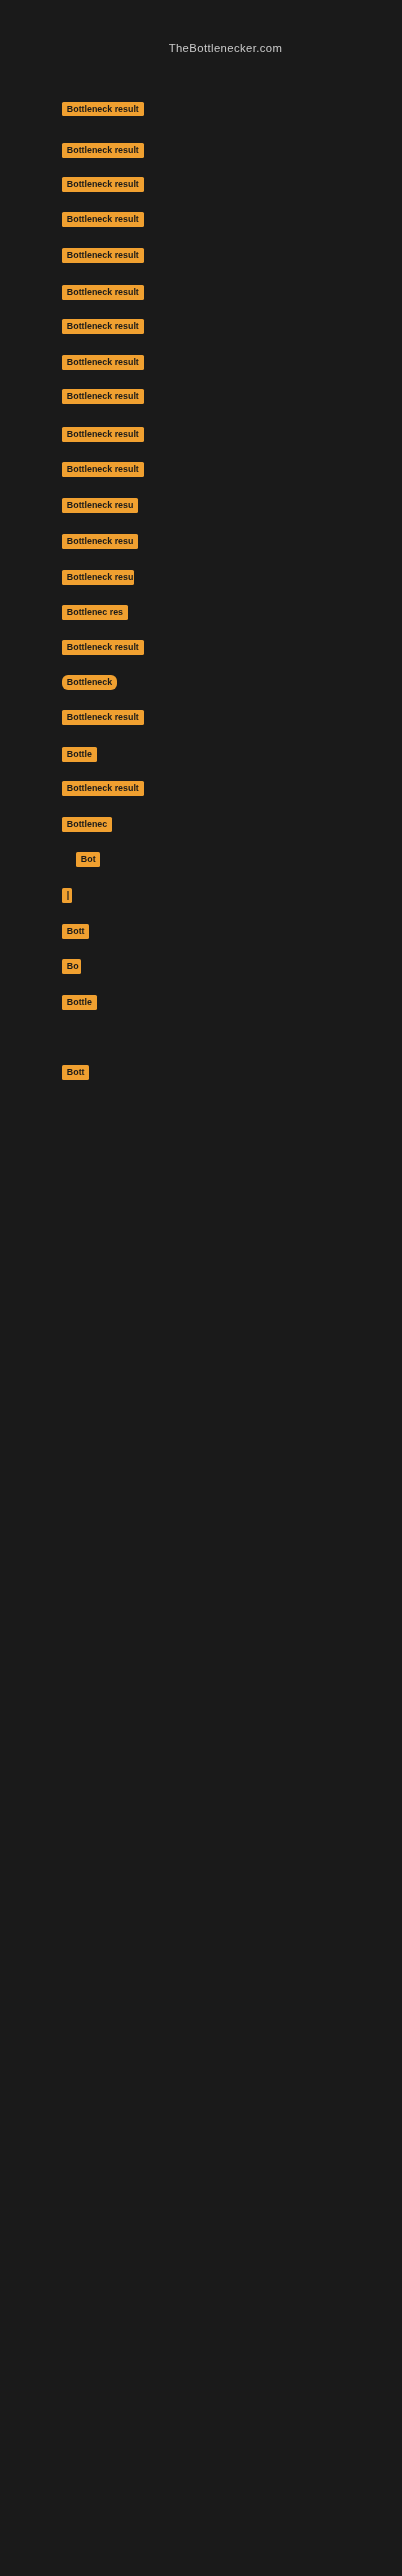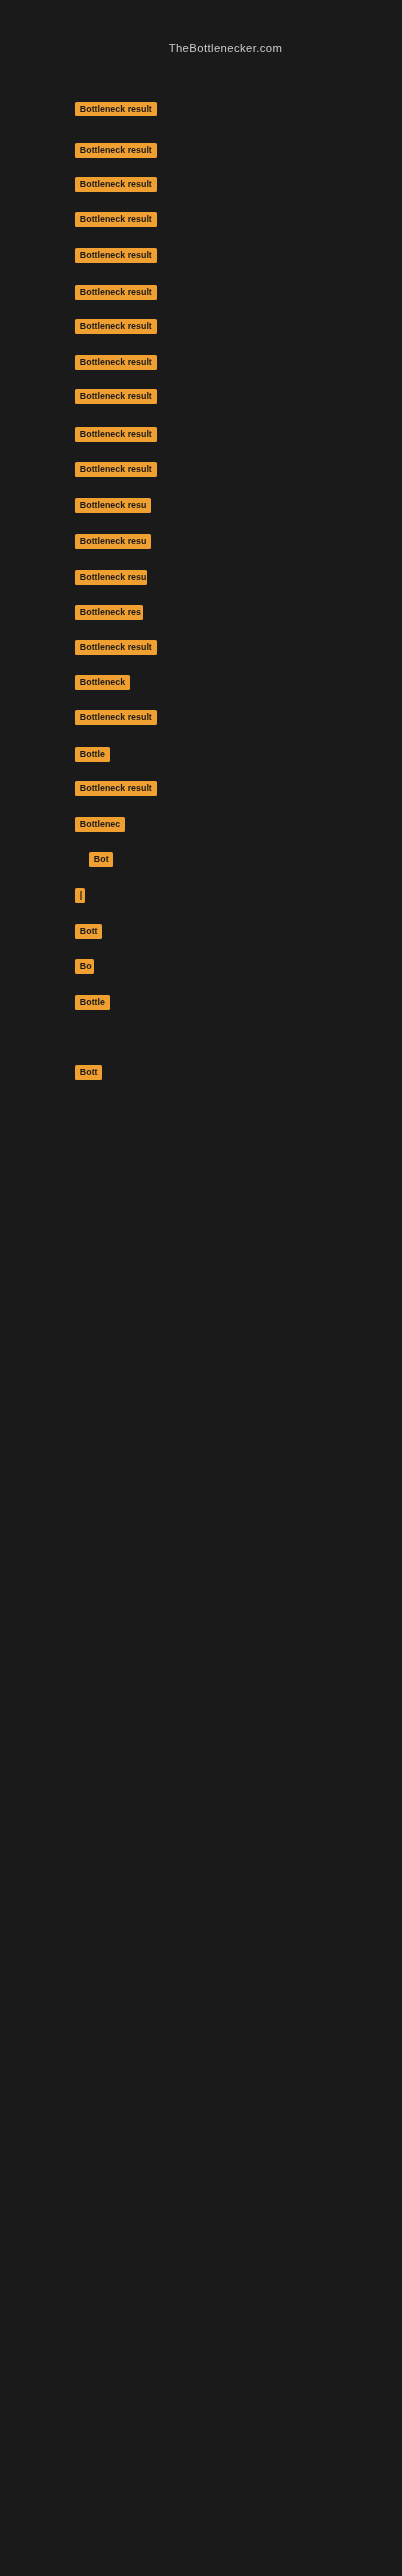"Bottleneck result" .badge-container { left: 15px -> 2px }
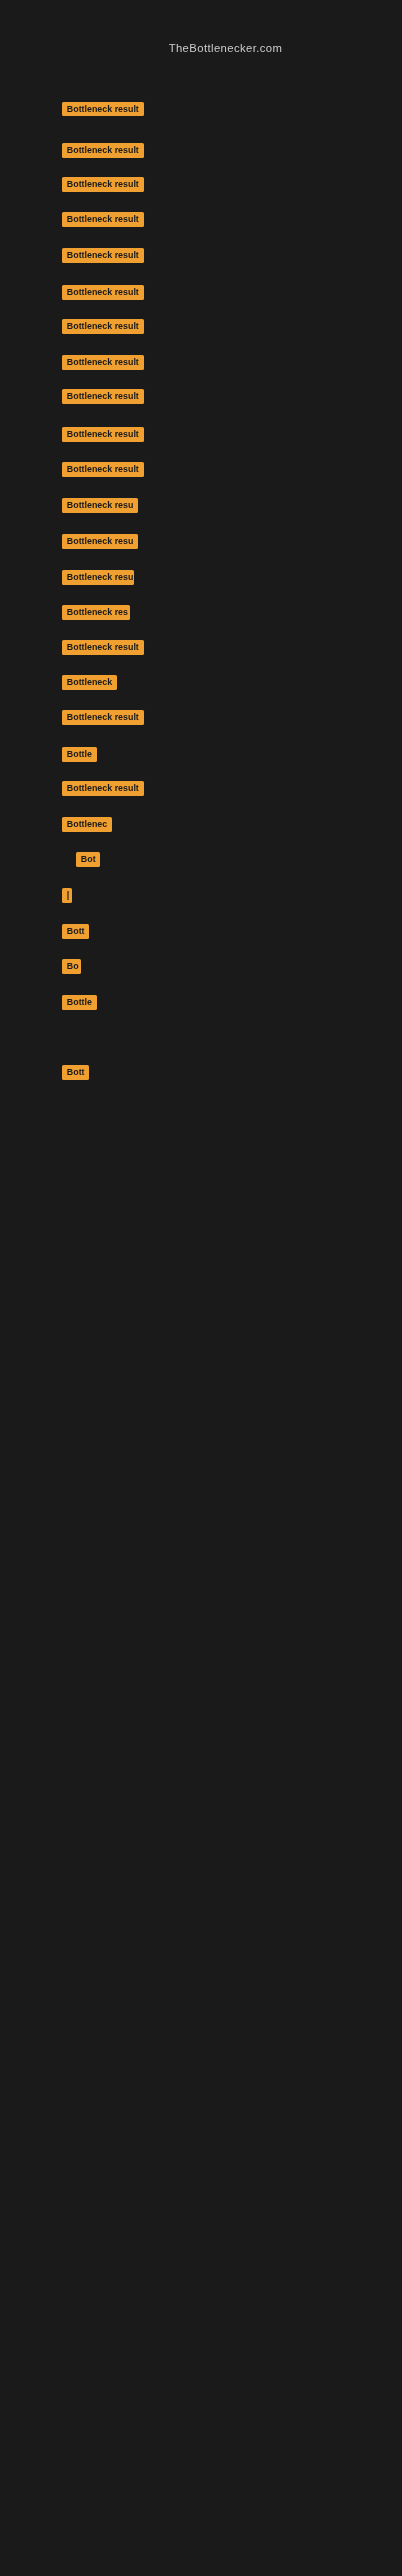"Bottleneck res" span.bottleneck-badge { text: Bottleneck -> Bottlenec }
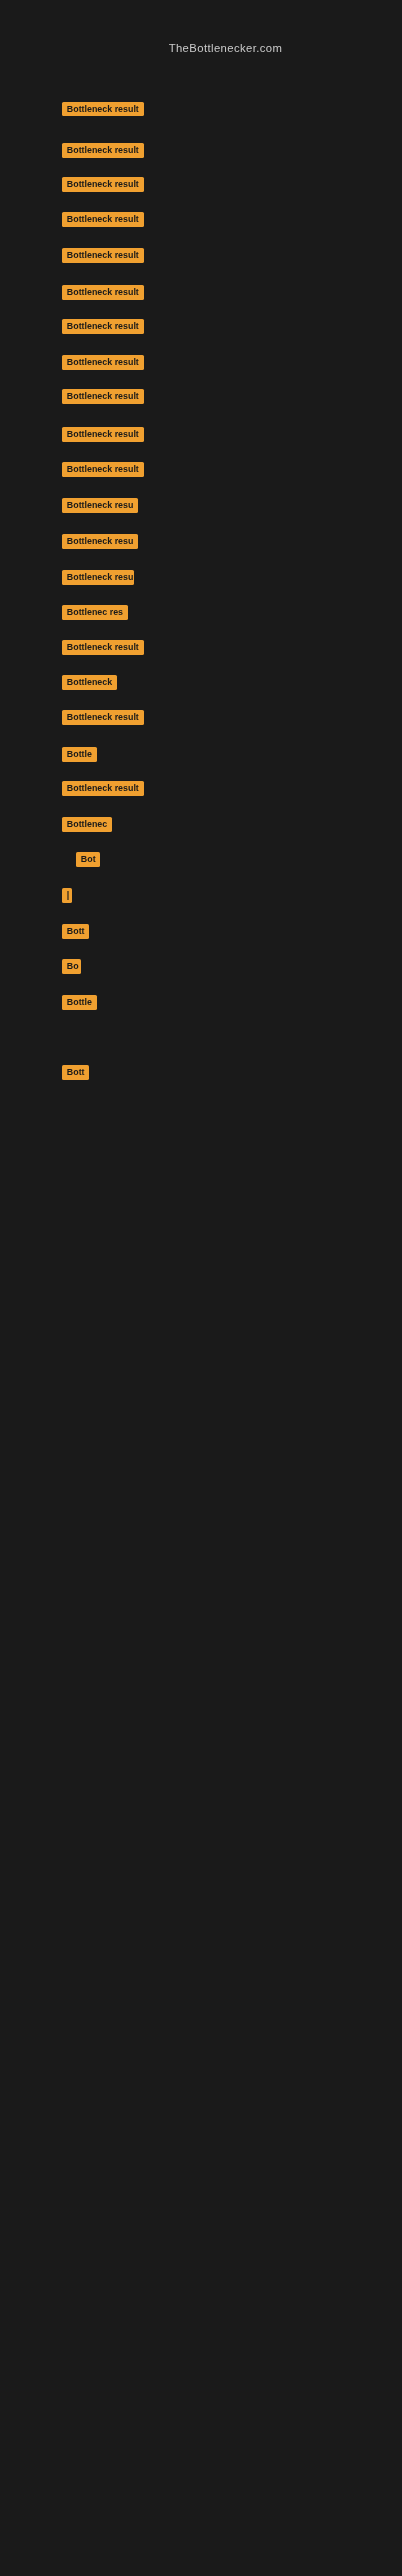"Bottleneck" span.bottleneck-badge { border-radius: none -> 6px }
